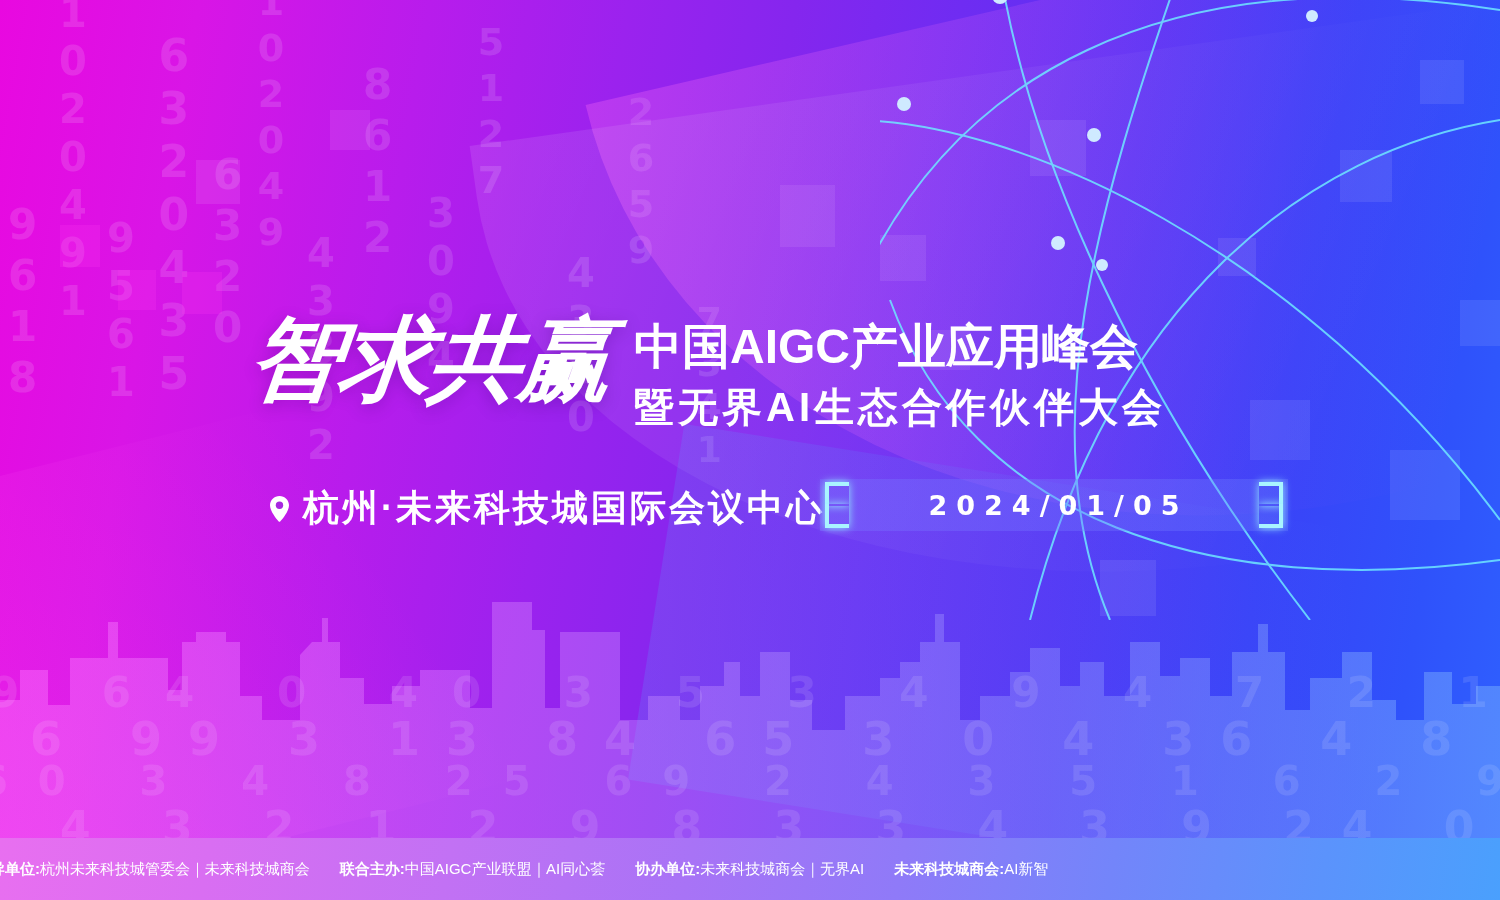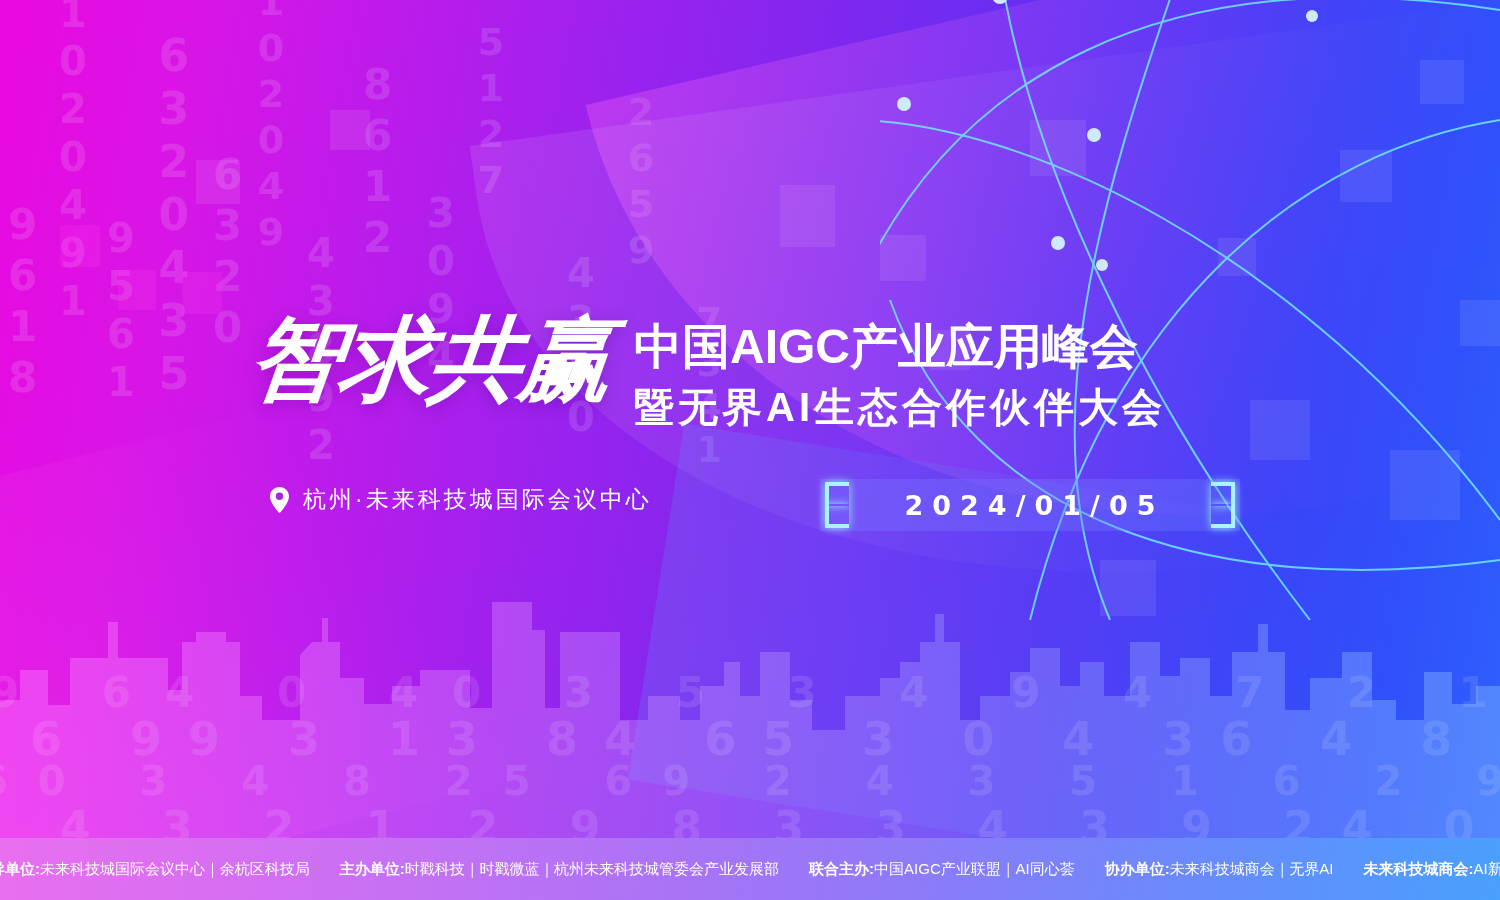"杭州·未来科技城国际会议中心" .venue { font-size: 23px -> 36px; font-weight: 400 -> 700 }
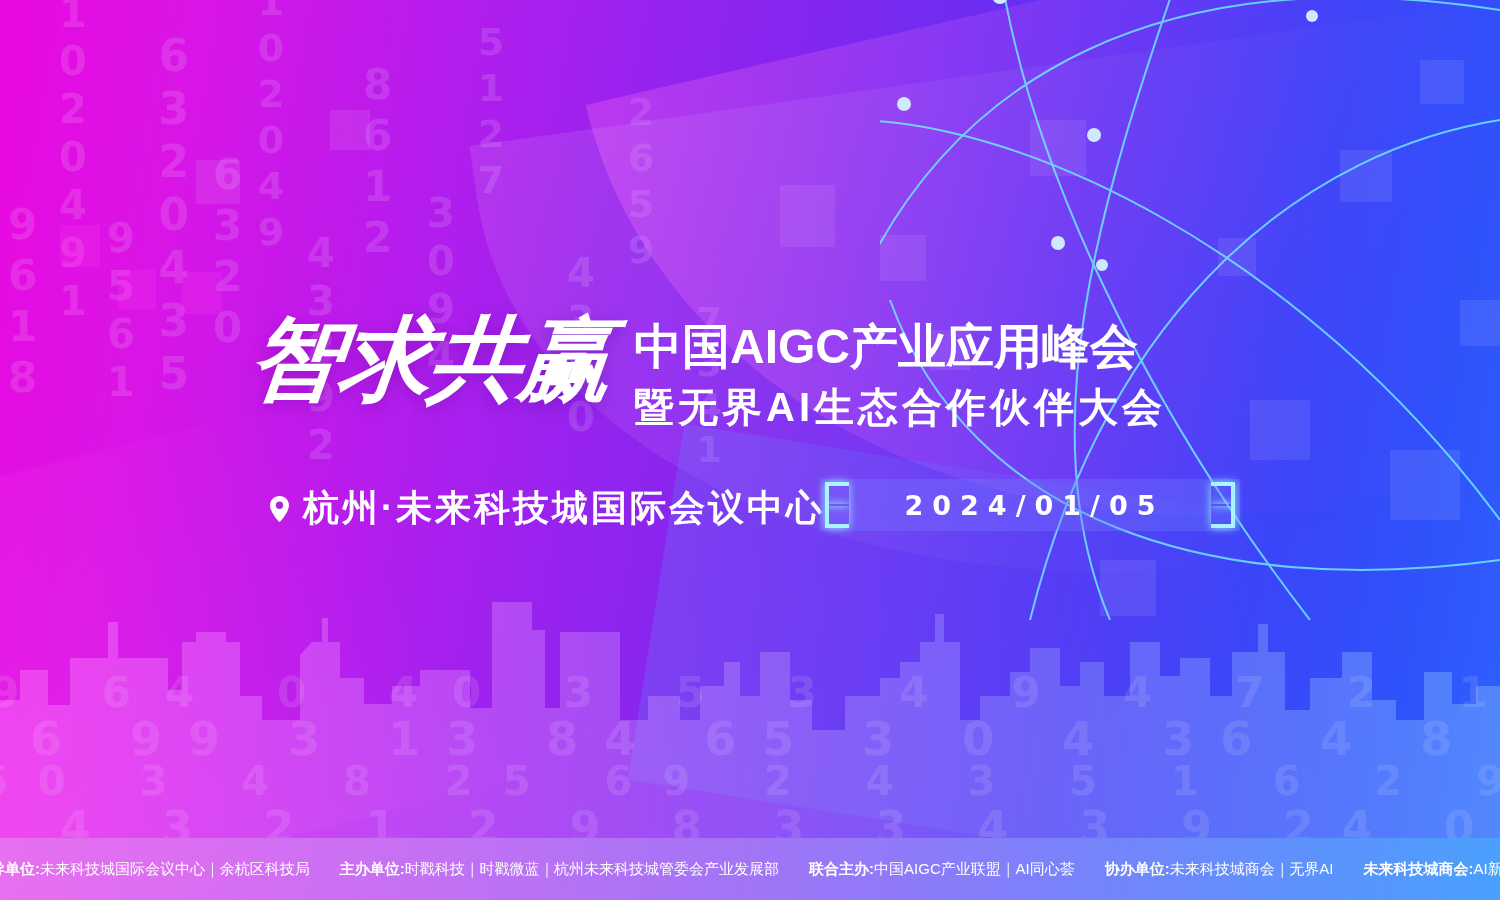"2024/01/05" .datebox { width: 420px -> 468px }
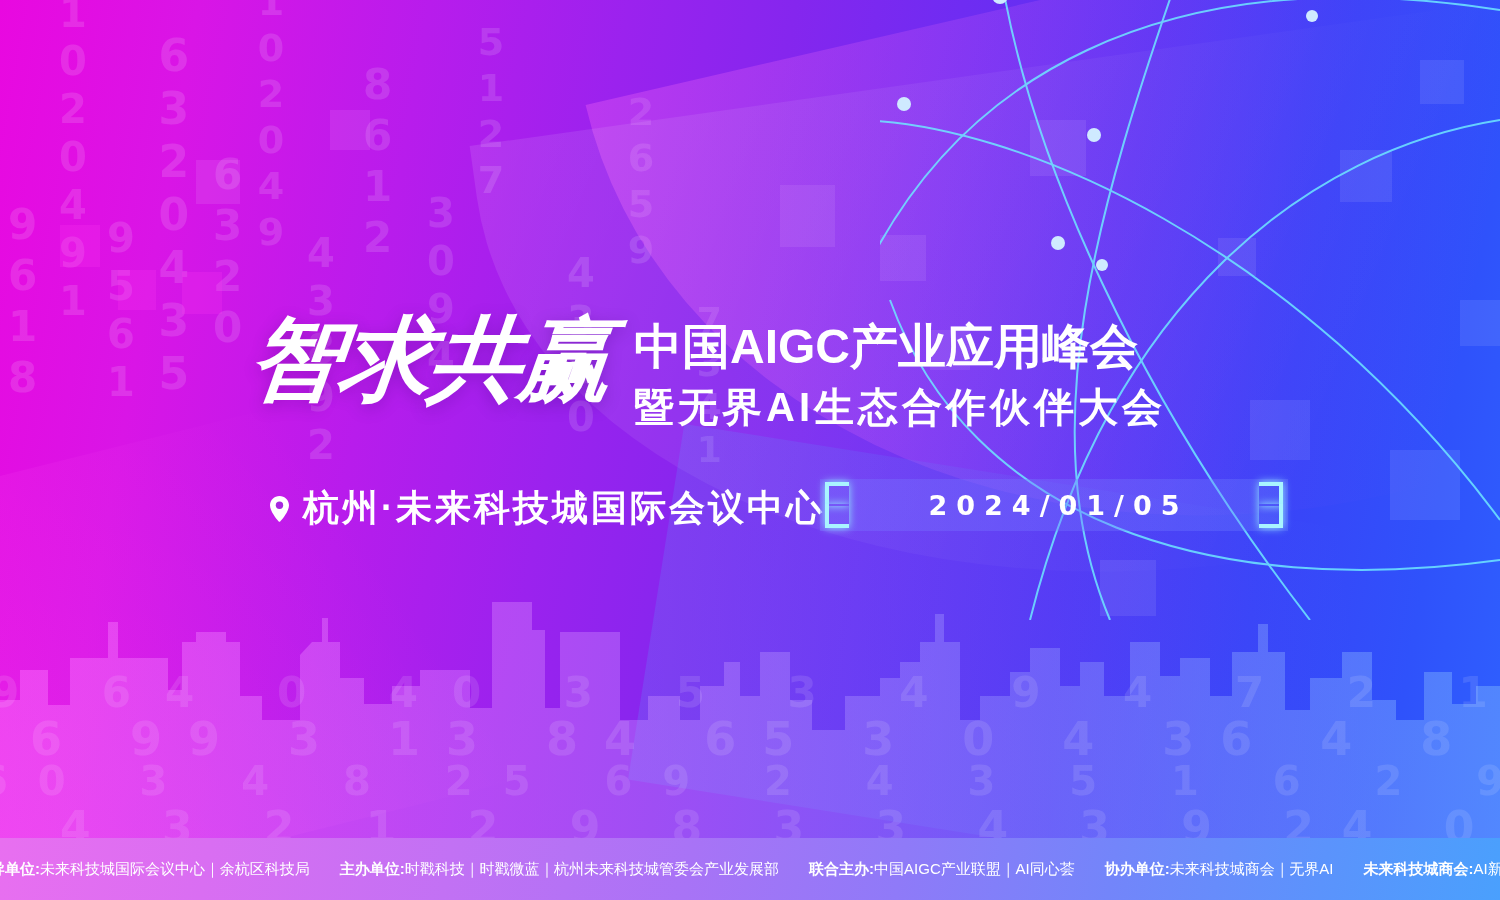"未来科技城国际会议中心｜余杭区科技局" span.fval { text: 未来科技城国际会议中心｜余杭区科技局 -> 杭州未来科技城管委会｜未来科技城商会 }
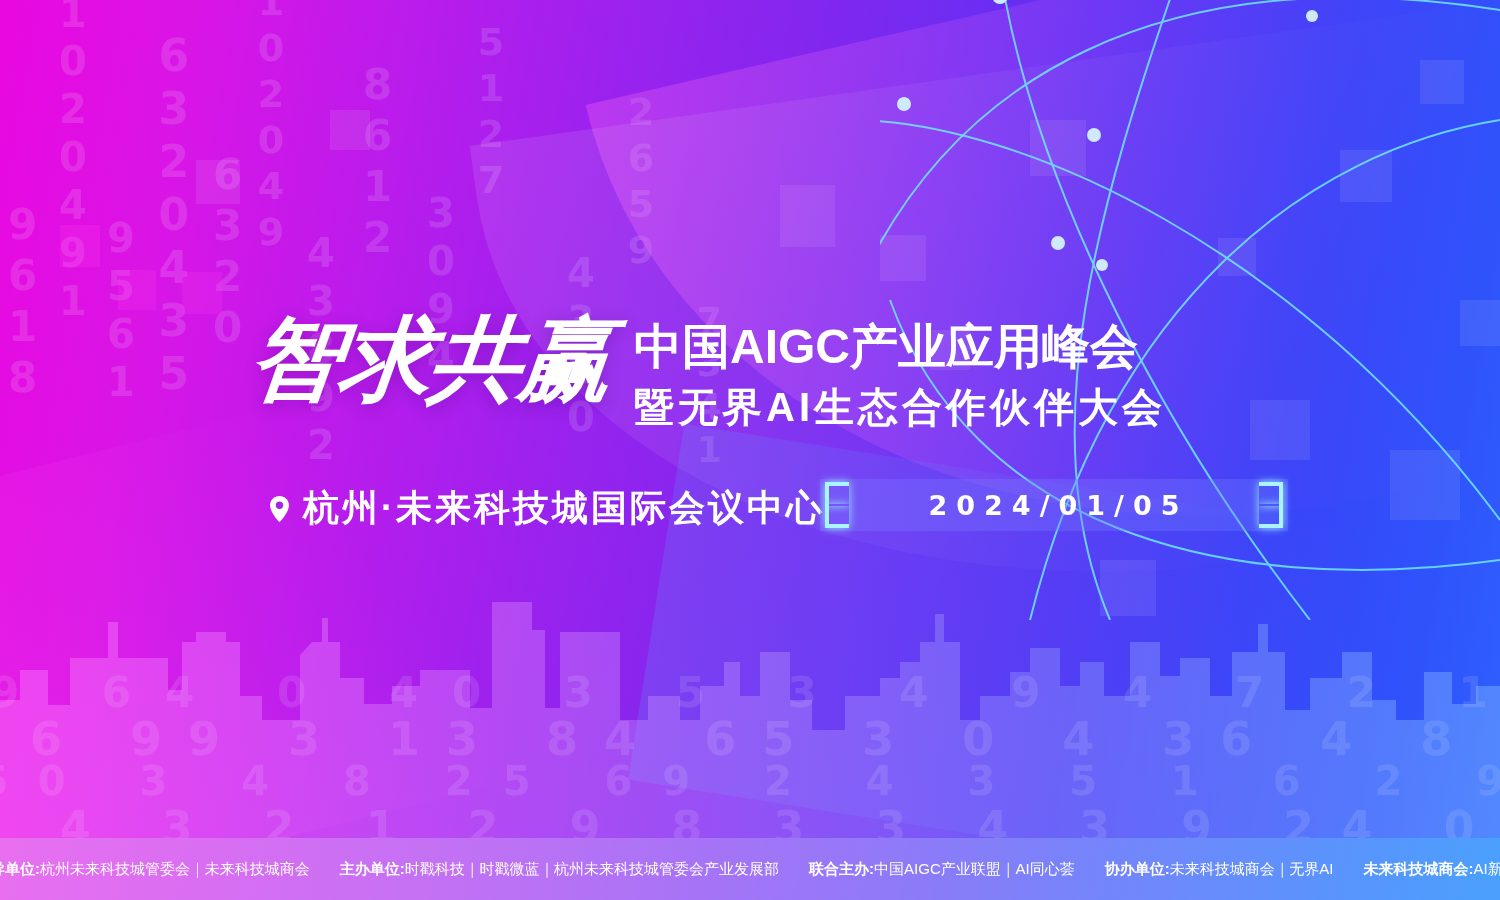"主办单位:" div.fgroup { html: <div> <span>主办单位:</span> <span>时戳科技｜时戳微蓝｜杭州未来科技城管委会产业发展部</span> </div> -> none }
